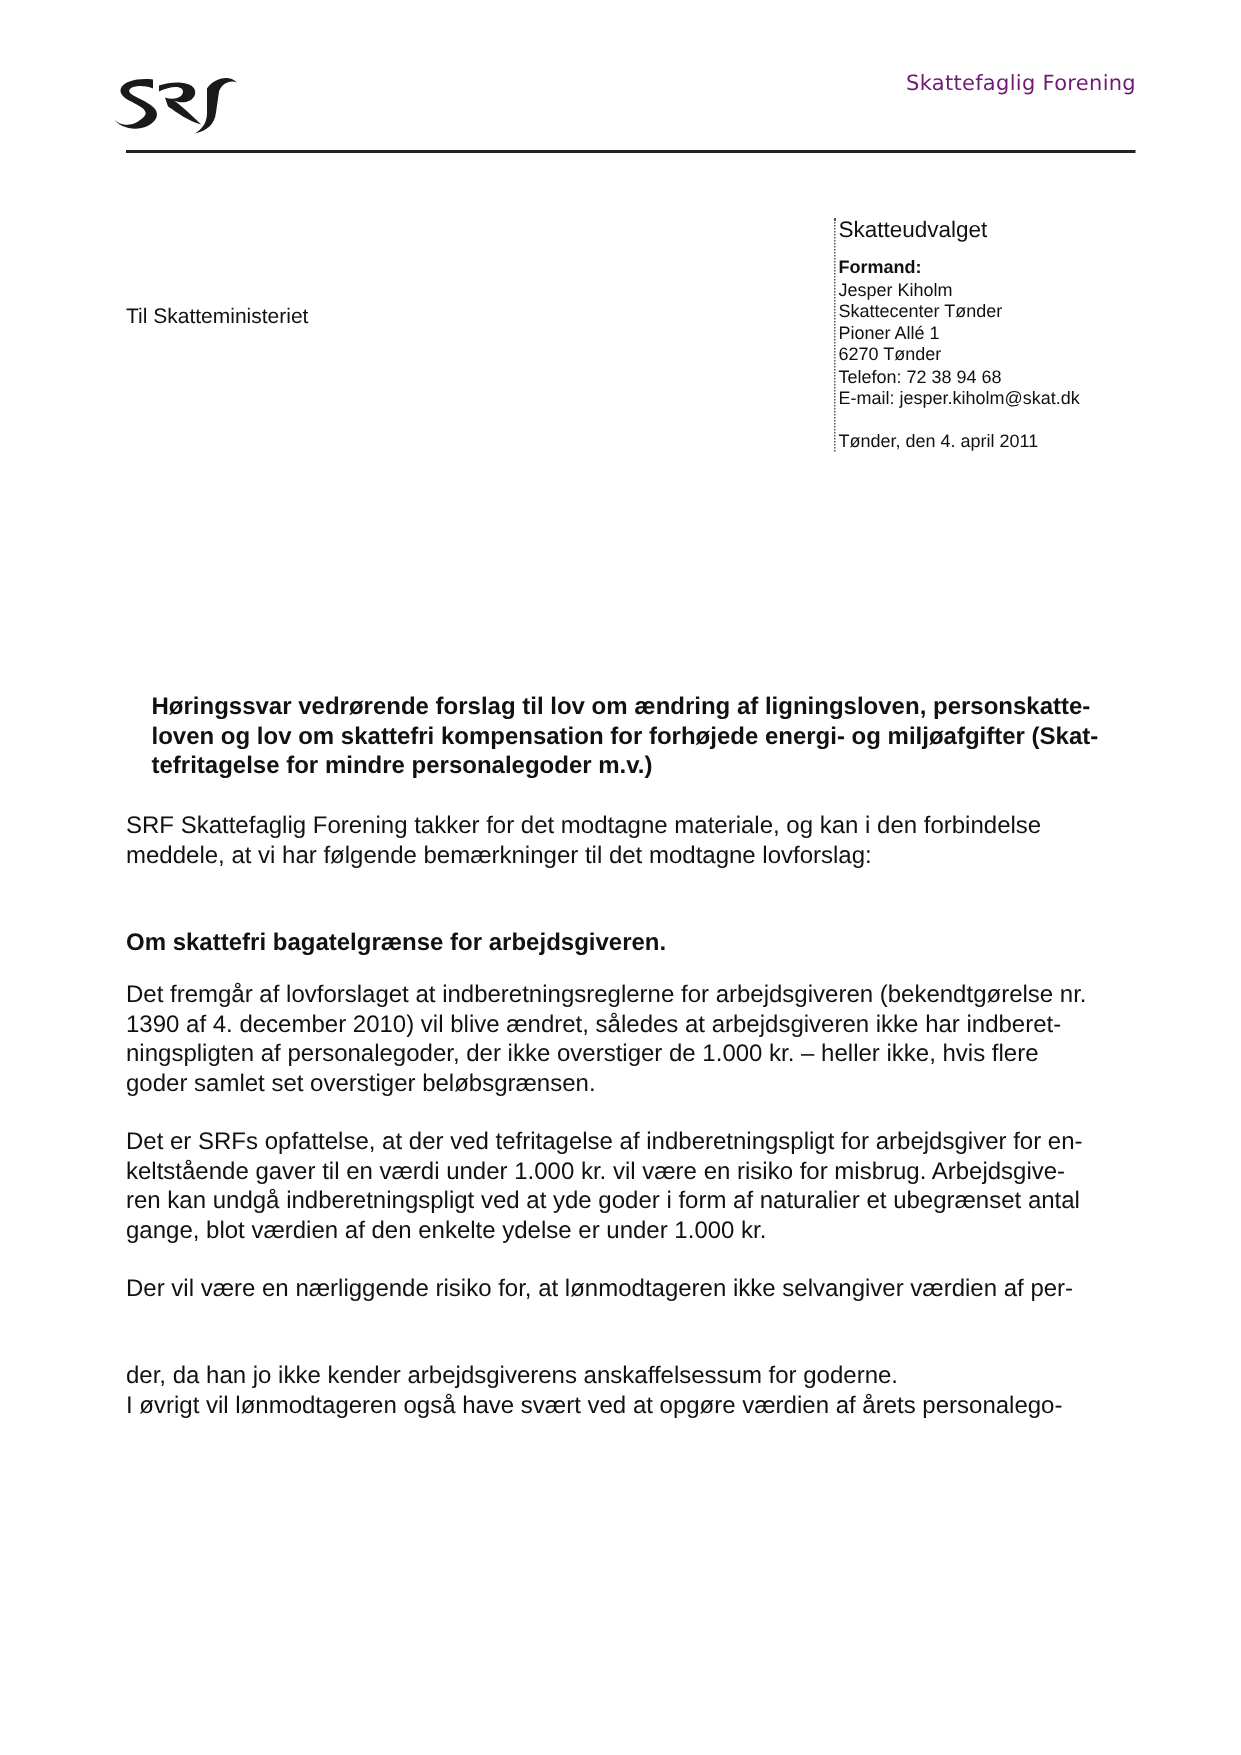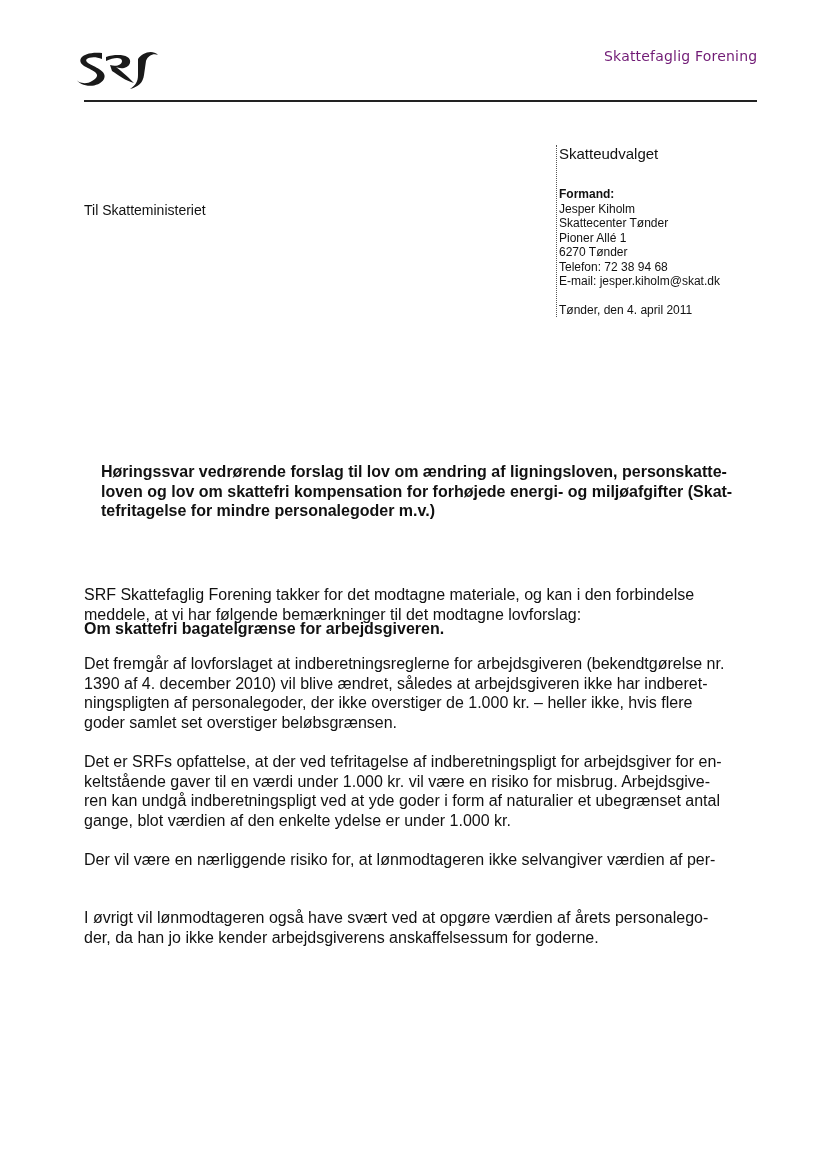"Skatteudvalget" .sender .committee { margin-bottom: 24px -> 8px }
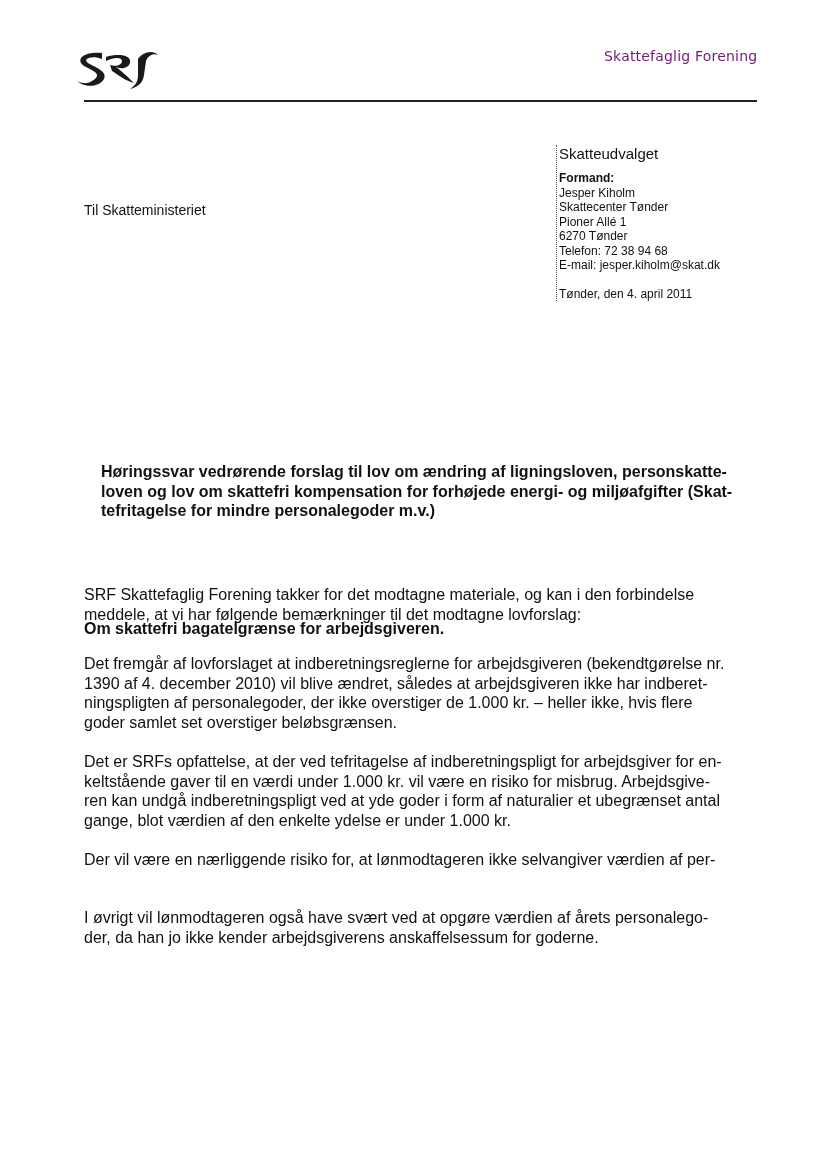"SRF Skattefaglig Forening takker for" div.para { margin-top: 44px -> none }
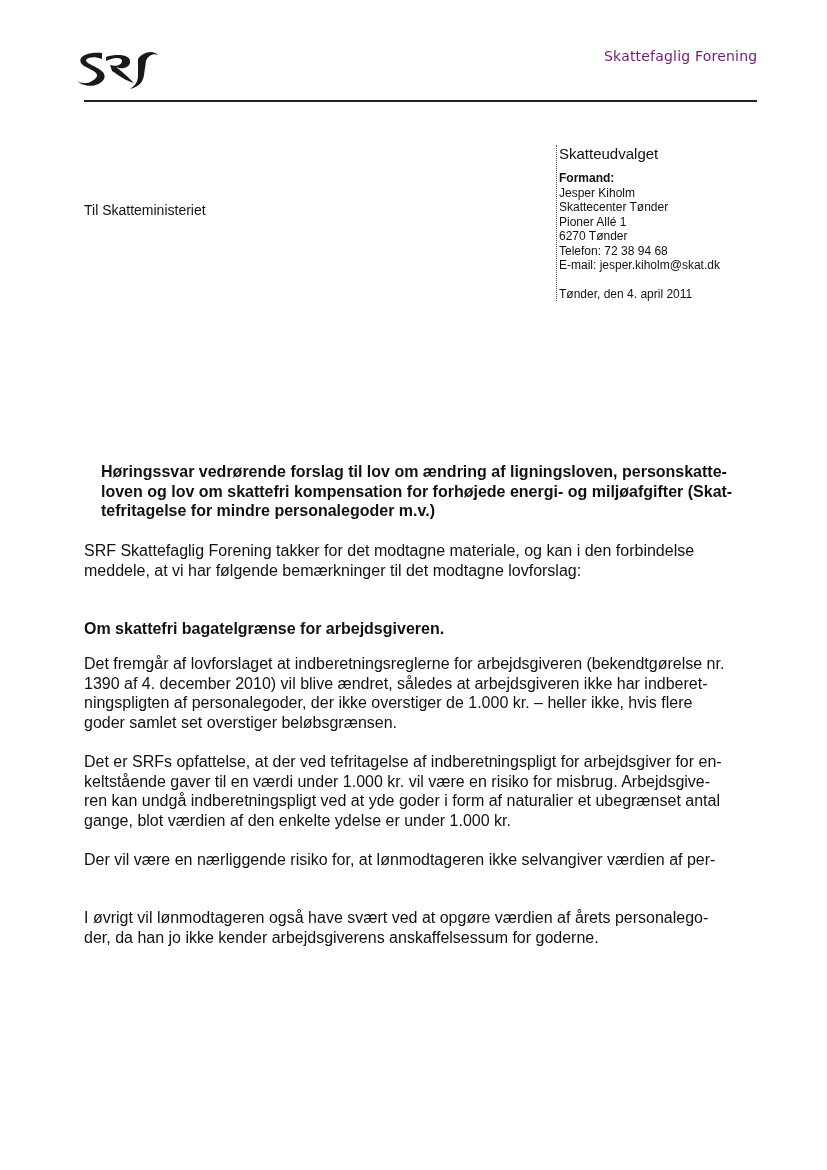"I øvrigt vil lønmodtageren også" span.b { order: before "der, da han jo ikke" -> after "der, da han jo ikke" }
